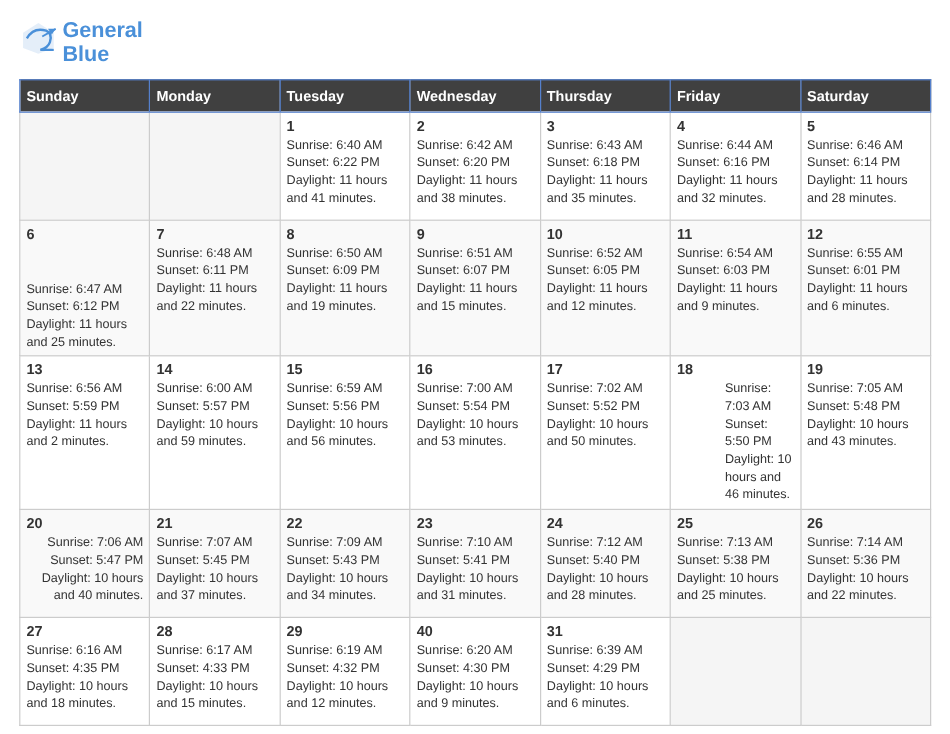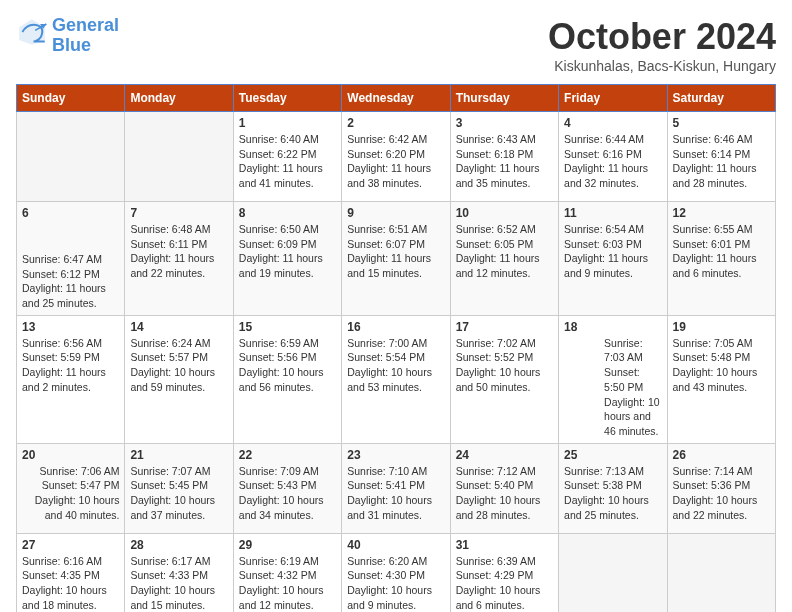"October 2024" div.title-block { html: <div> <div>October 2024</div> <div>Kiskunhalas, Bacs-Kiskun, Hungary</div> </div> -> none }
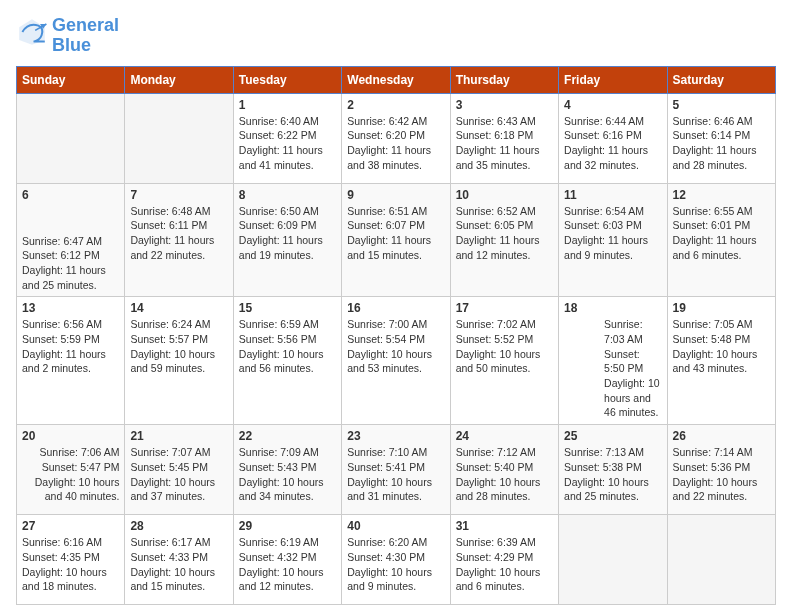"Sunday" thead tr th { background-color: #c2410c -> #404040 }
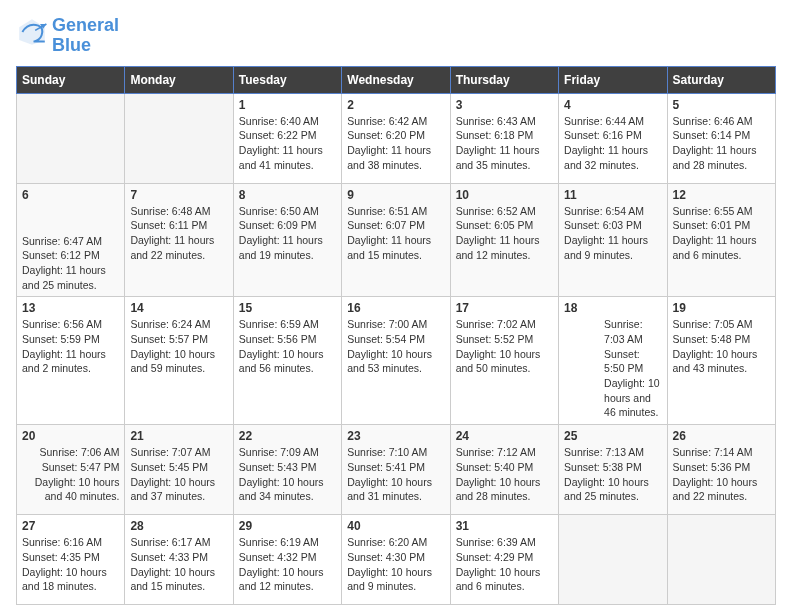"Sunrise: 6:24 AM" div.day-info { text: 6:24 -> 6:00 }
